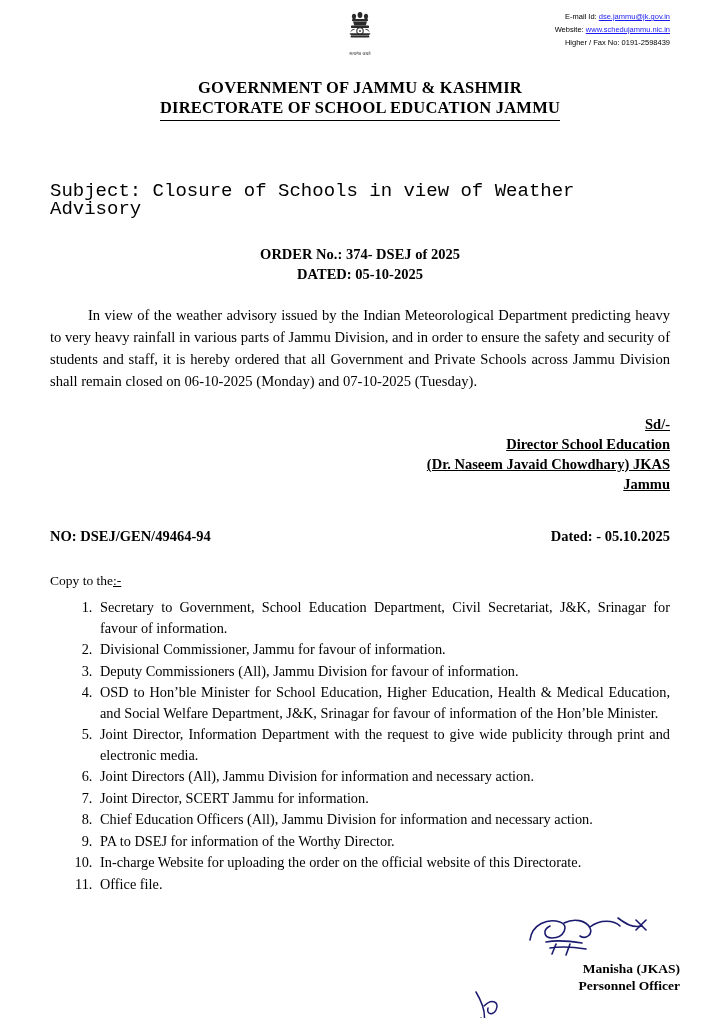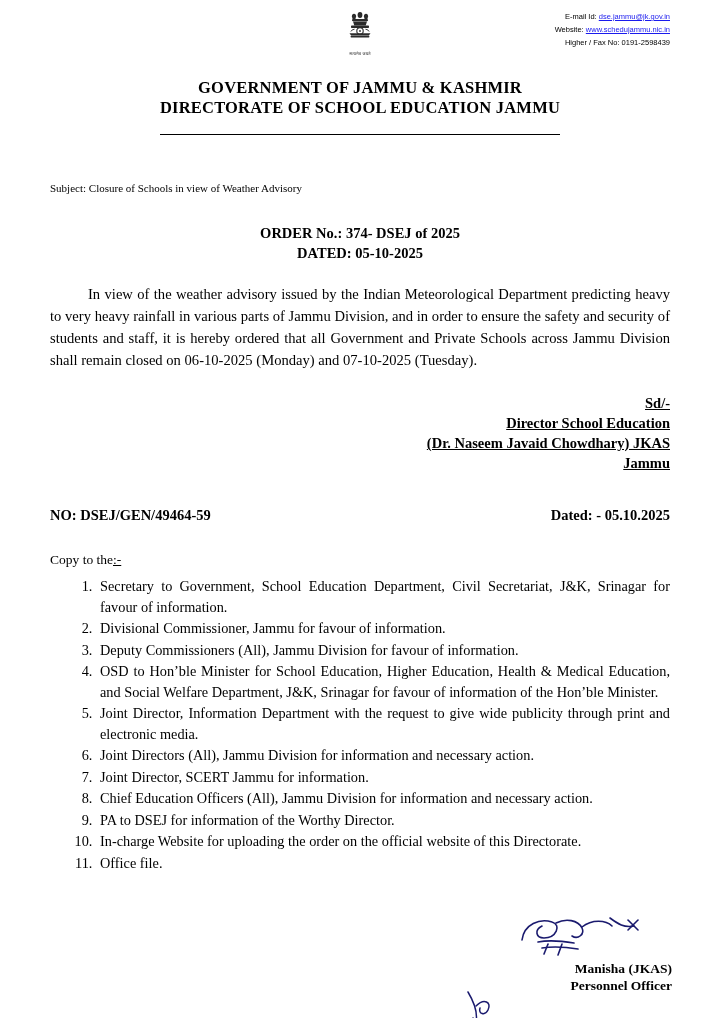"DIRECTORATE OF SCHOOL EDUCATION JAMMU" .govt-title .line2 { padding-bottom: 16px -> 2px }
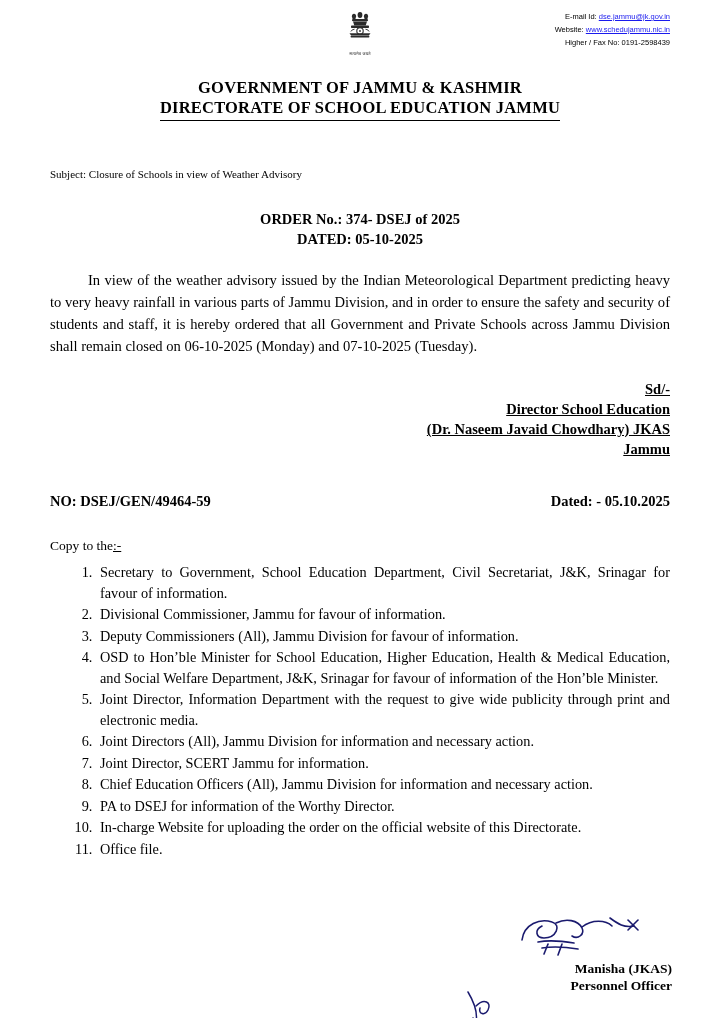"Subject: Closure of Schools in" .subject { font-family: none -> Liberation Mono, monospace; font-size: 11px -> 19px; margin-top: 44px -> 61px }
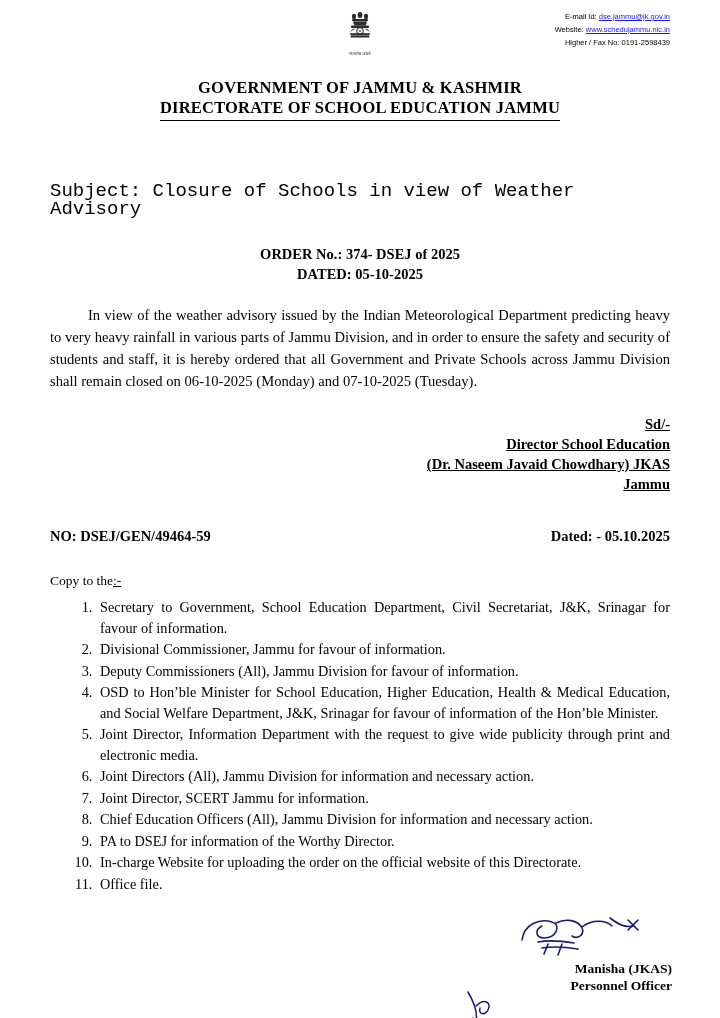"NO: DSEJ/GEN/49464-59" div { text: DSEJ/GEN/49464-59 -> DSEJ/GEN/49464-94 }
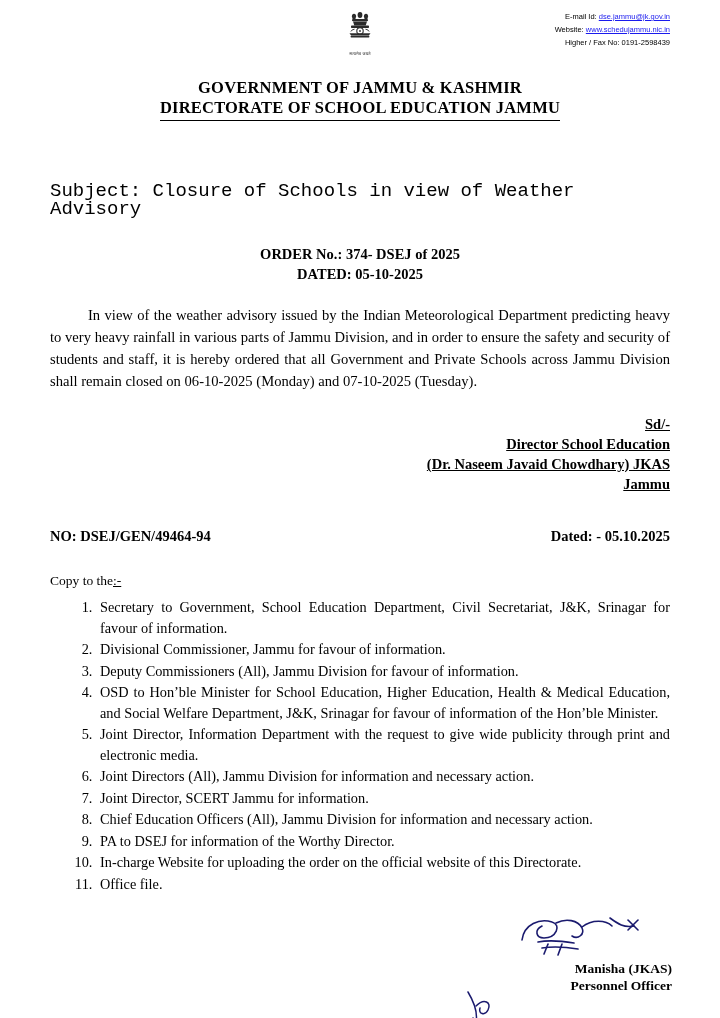"Manisha (JKAS)" .footer-sign { right: 48px -> 40px }
